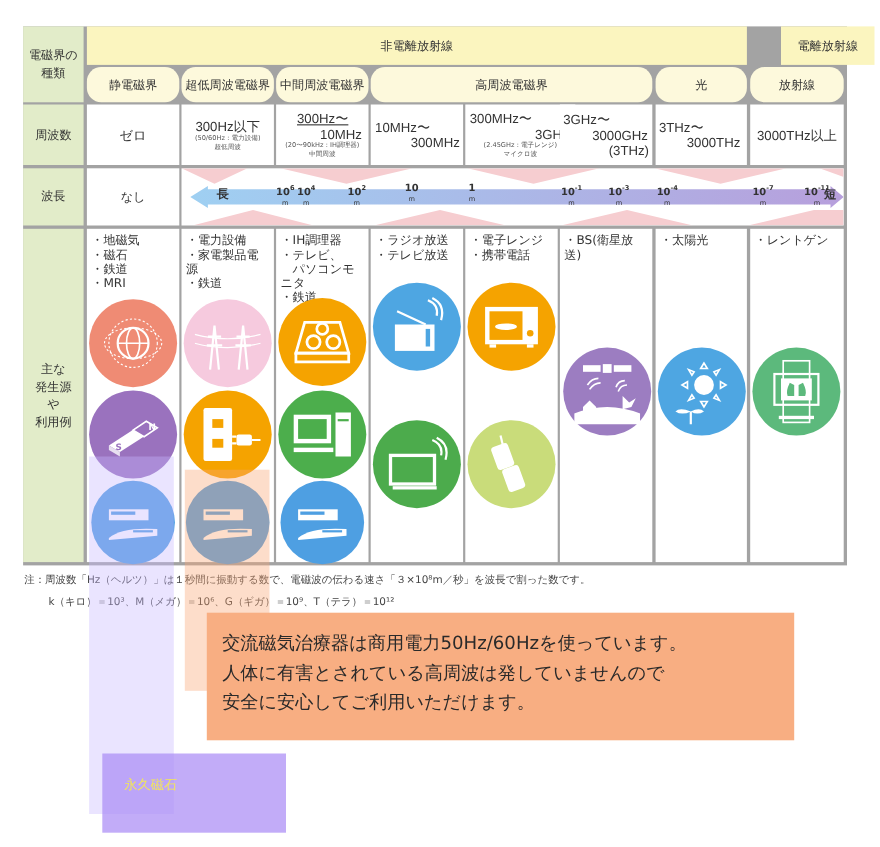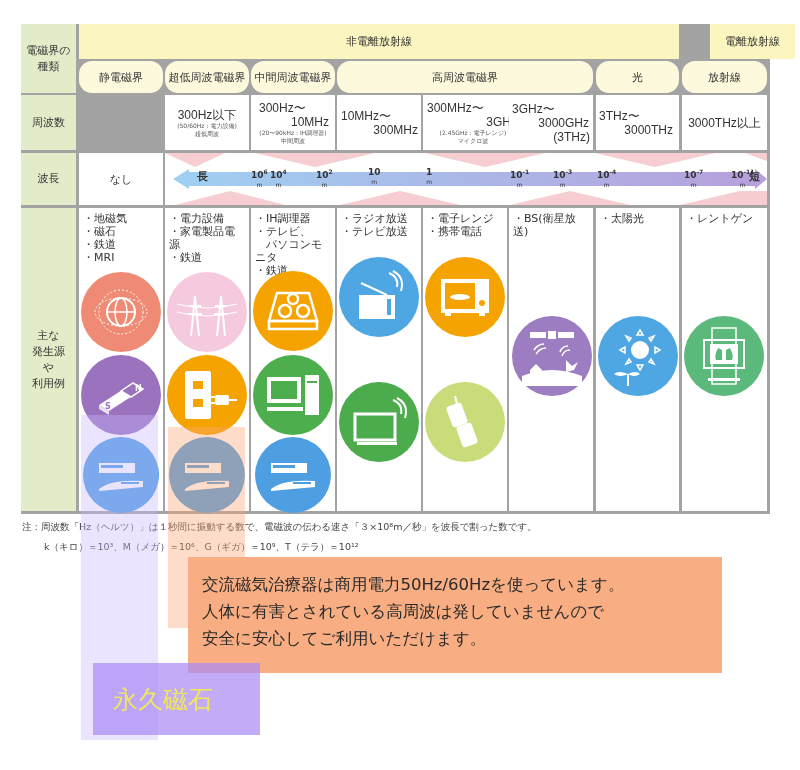"300Hz〜" span.freq-main { padding-left: 8px -> 19px; text-decoration: none -> underline }
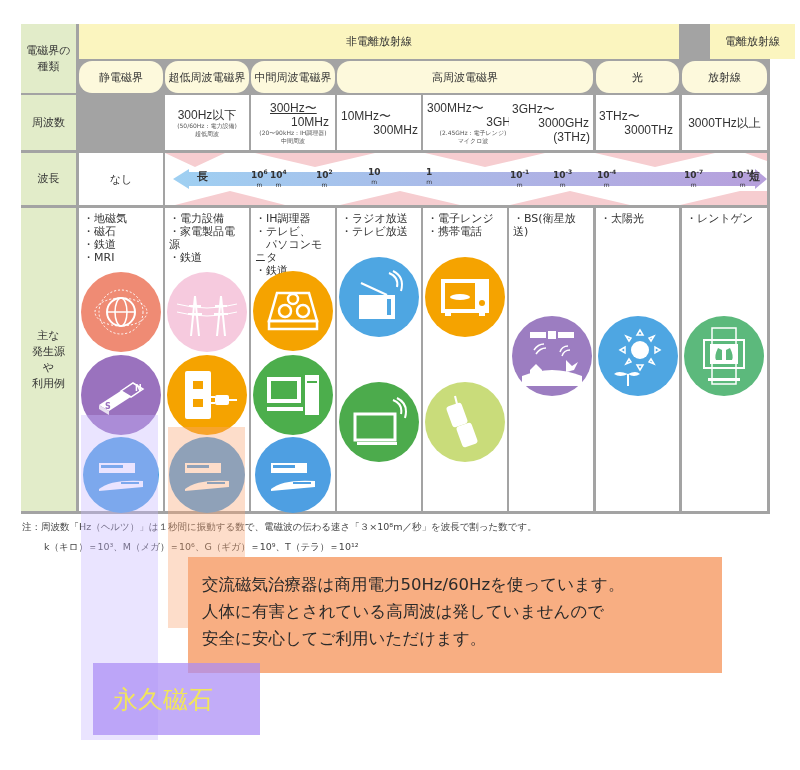"ゼロ" div.cell { html: none -> <div> <span>ゼロ</span> </div> }
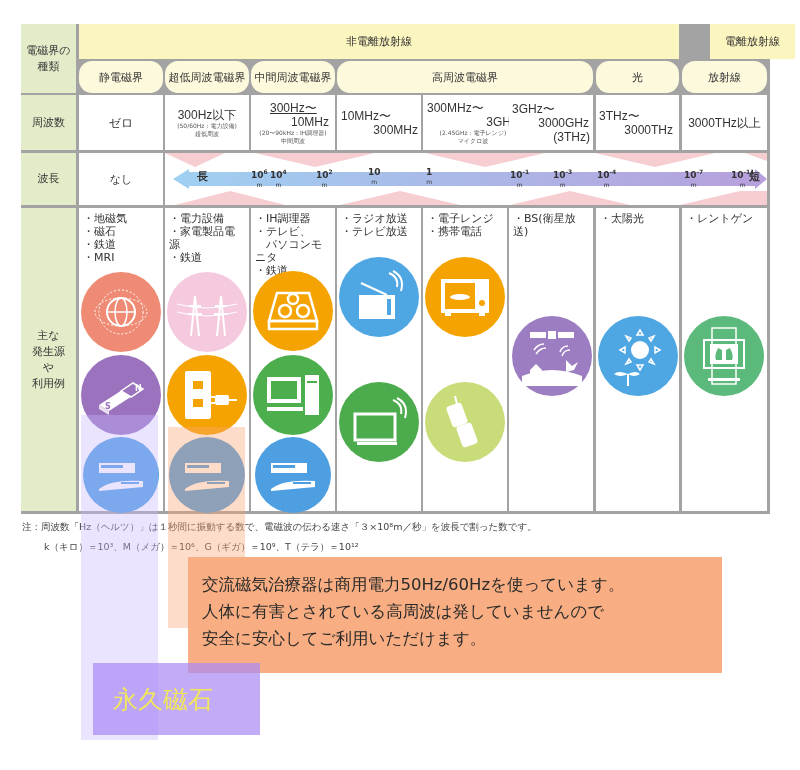"永久磁石" .magnet { font-size: 25px -> 12px; top: 663px -> 685px }
